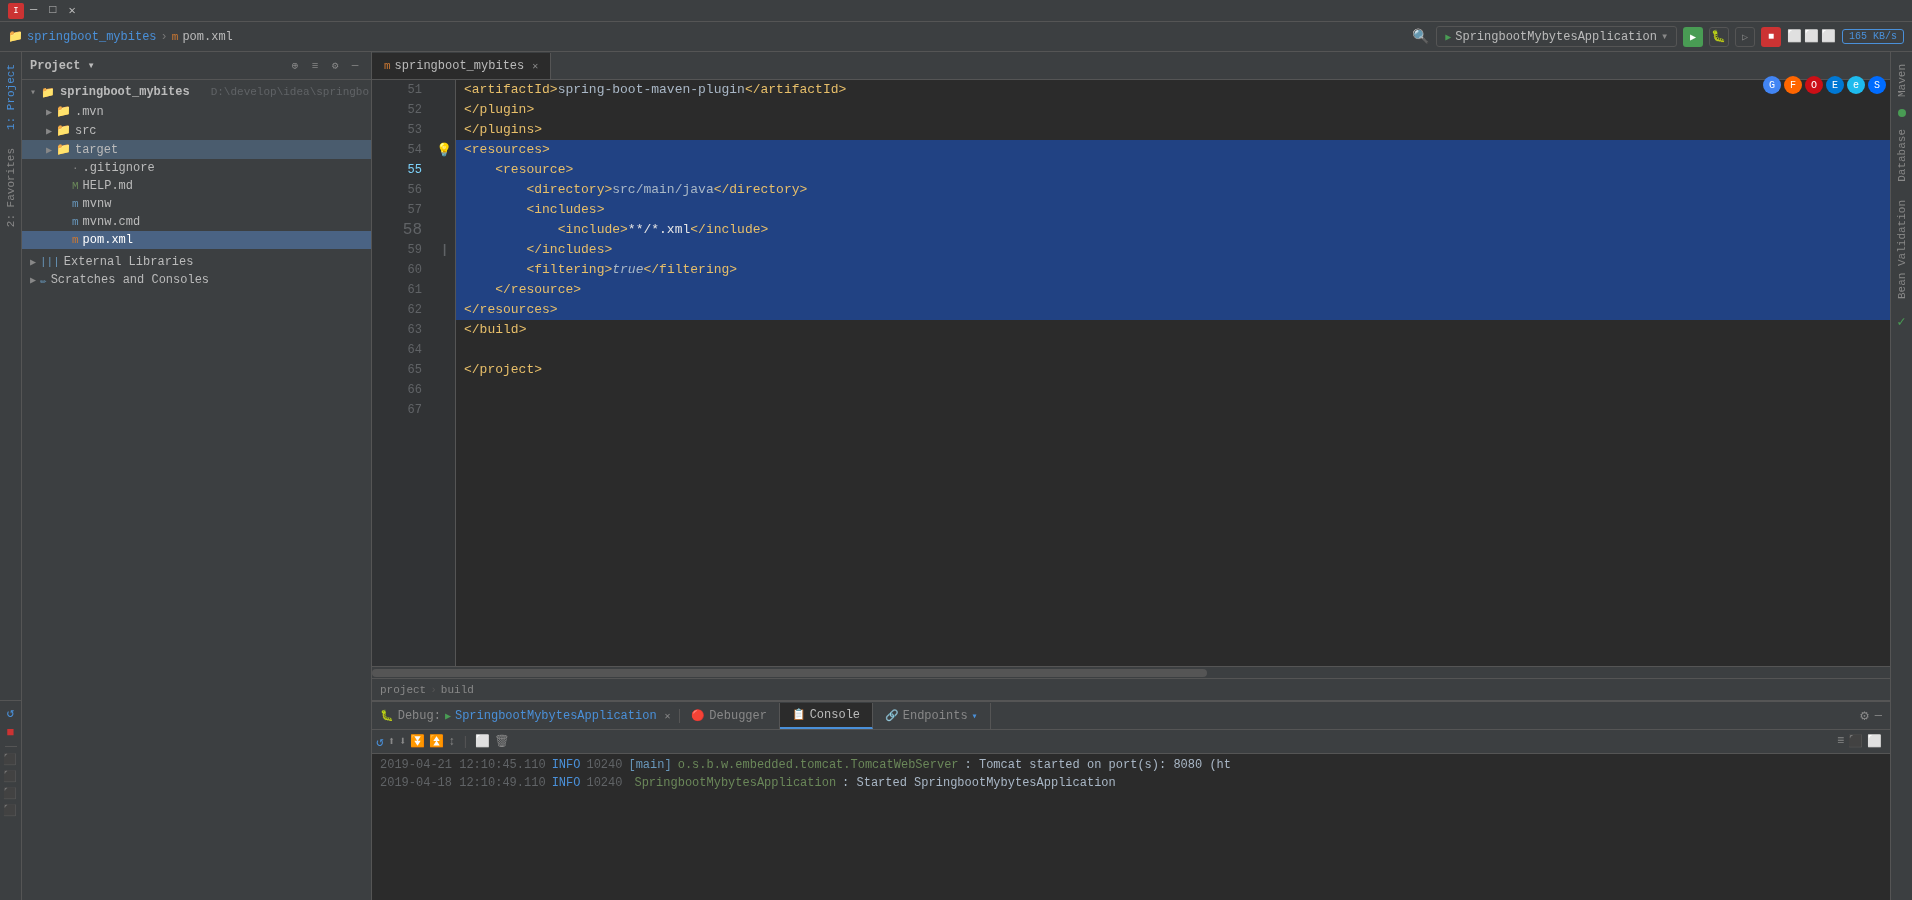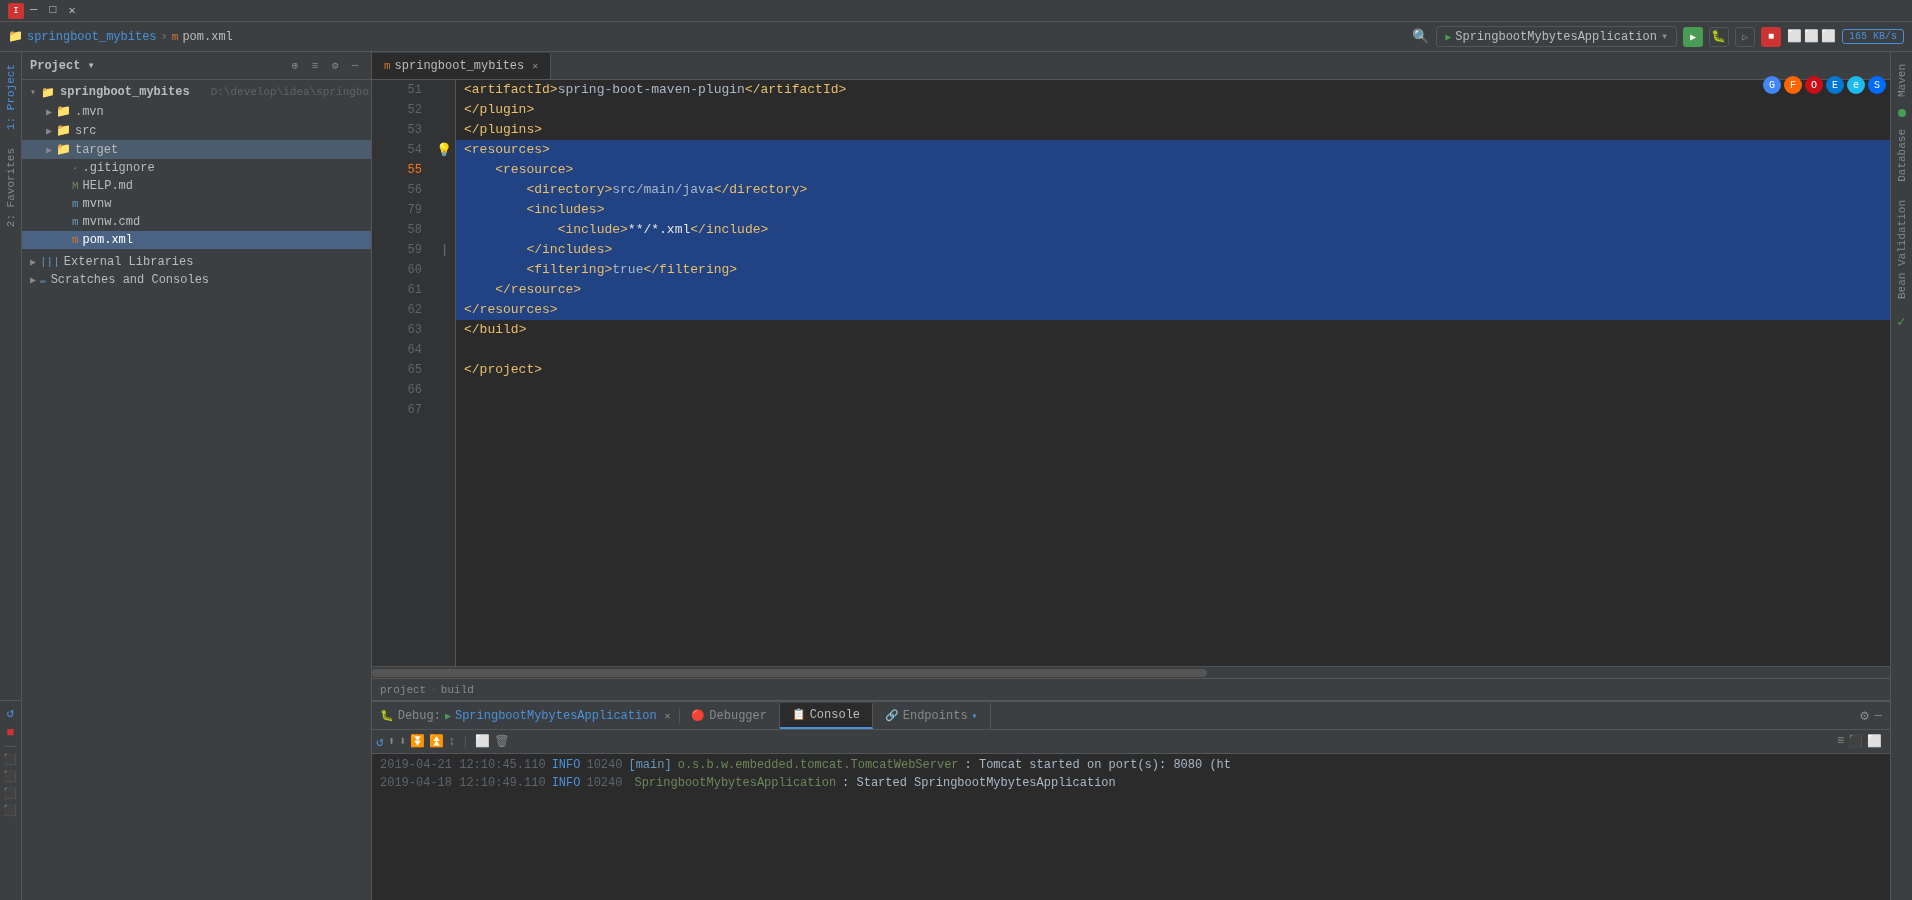"55" div { color: #f97316 -> #7dd3fc }
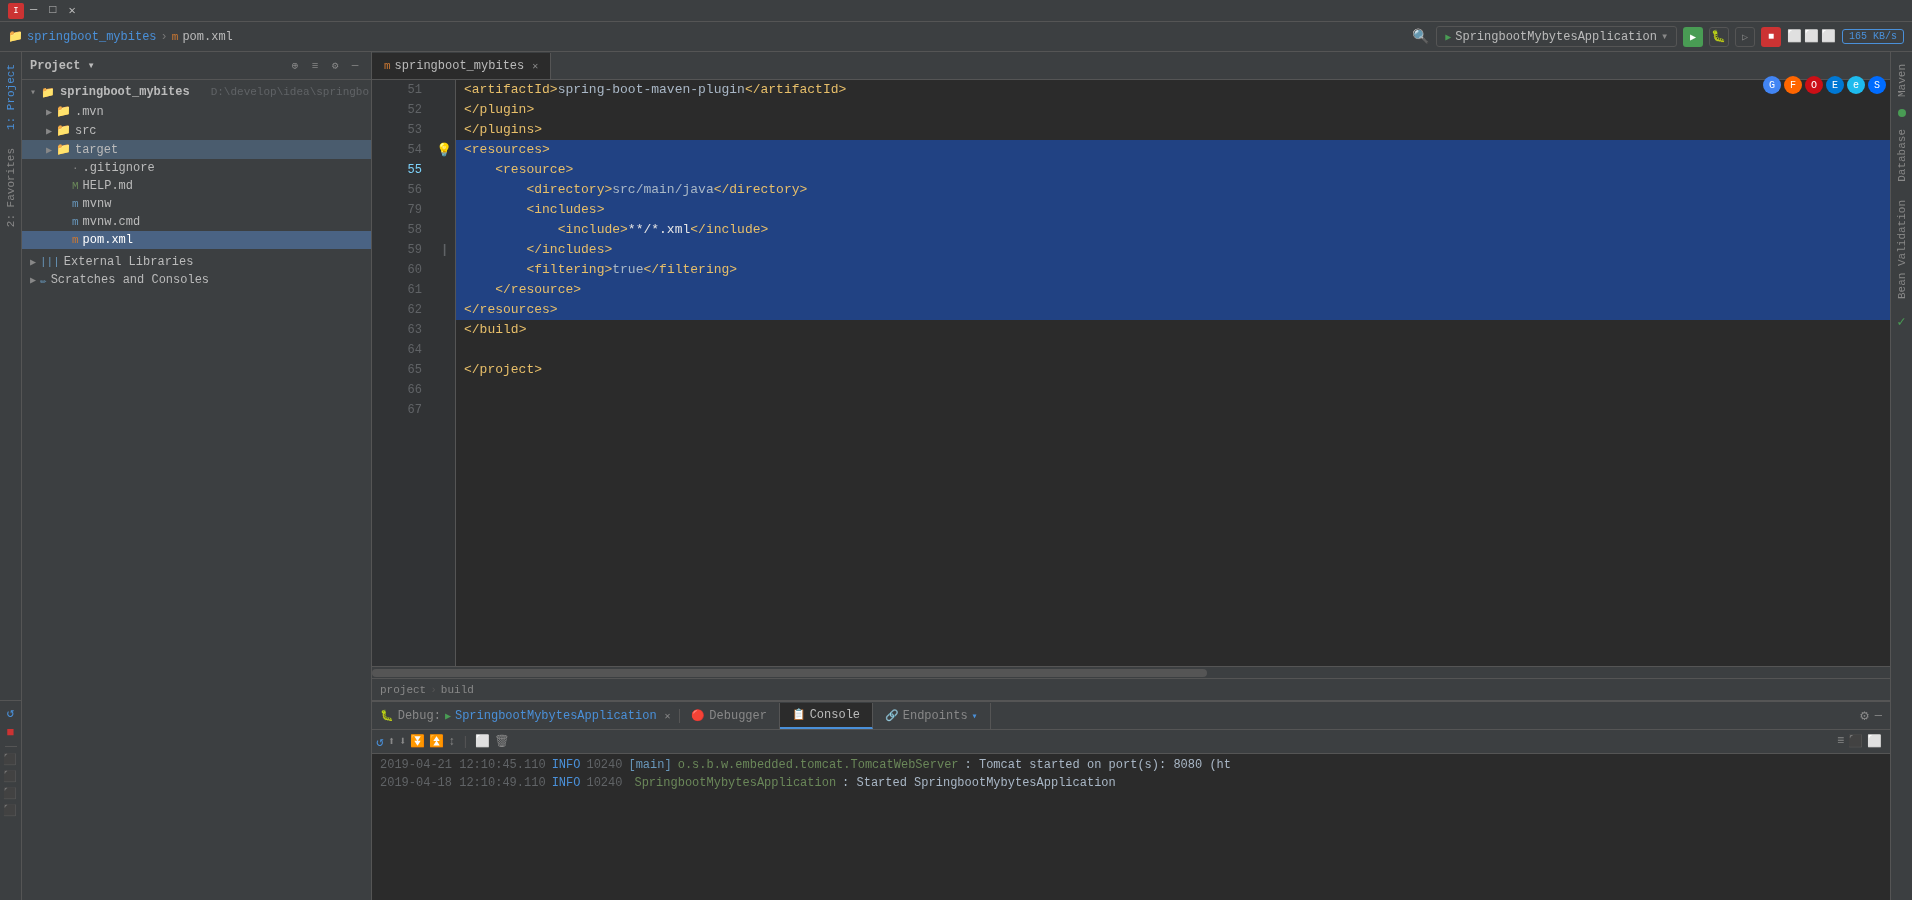"79" div { text: 79 -> 57 }
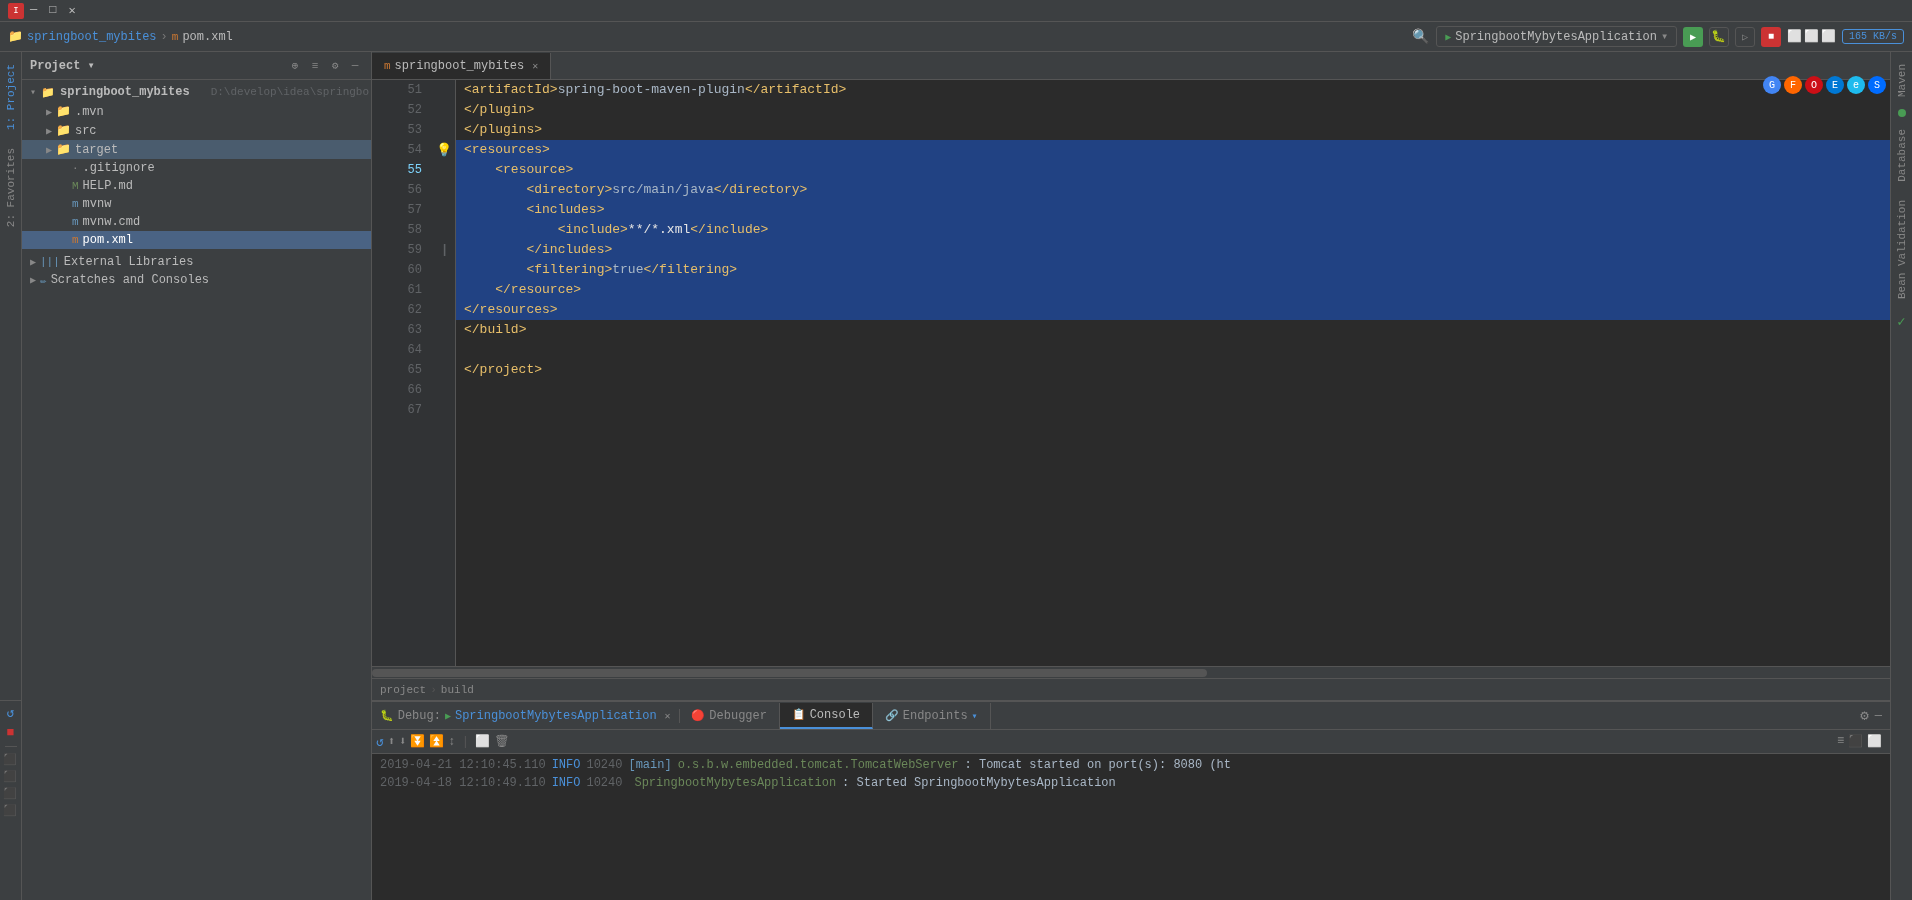"58" div { font-size: 12px -> 16px }
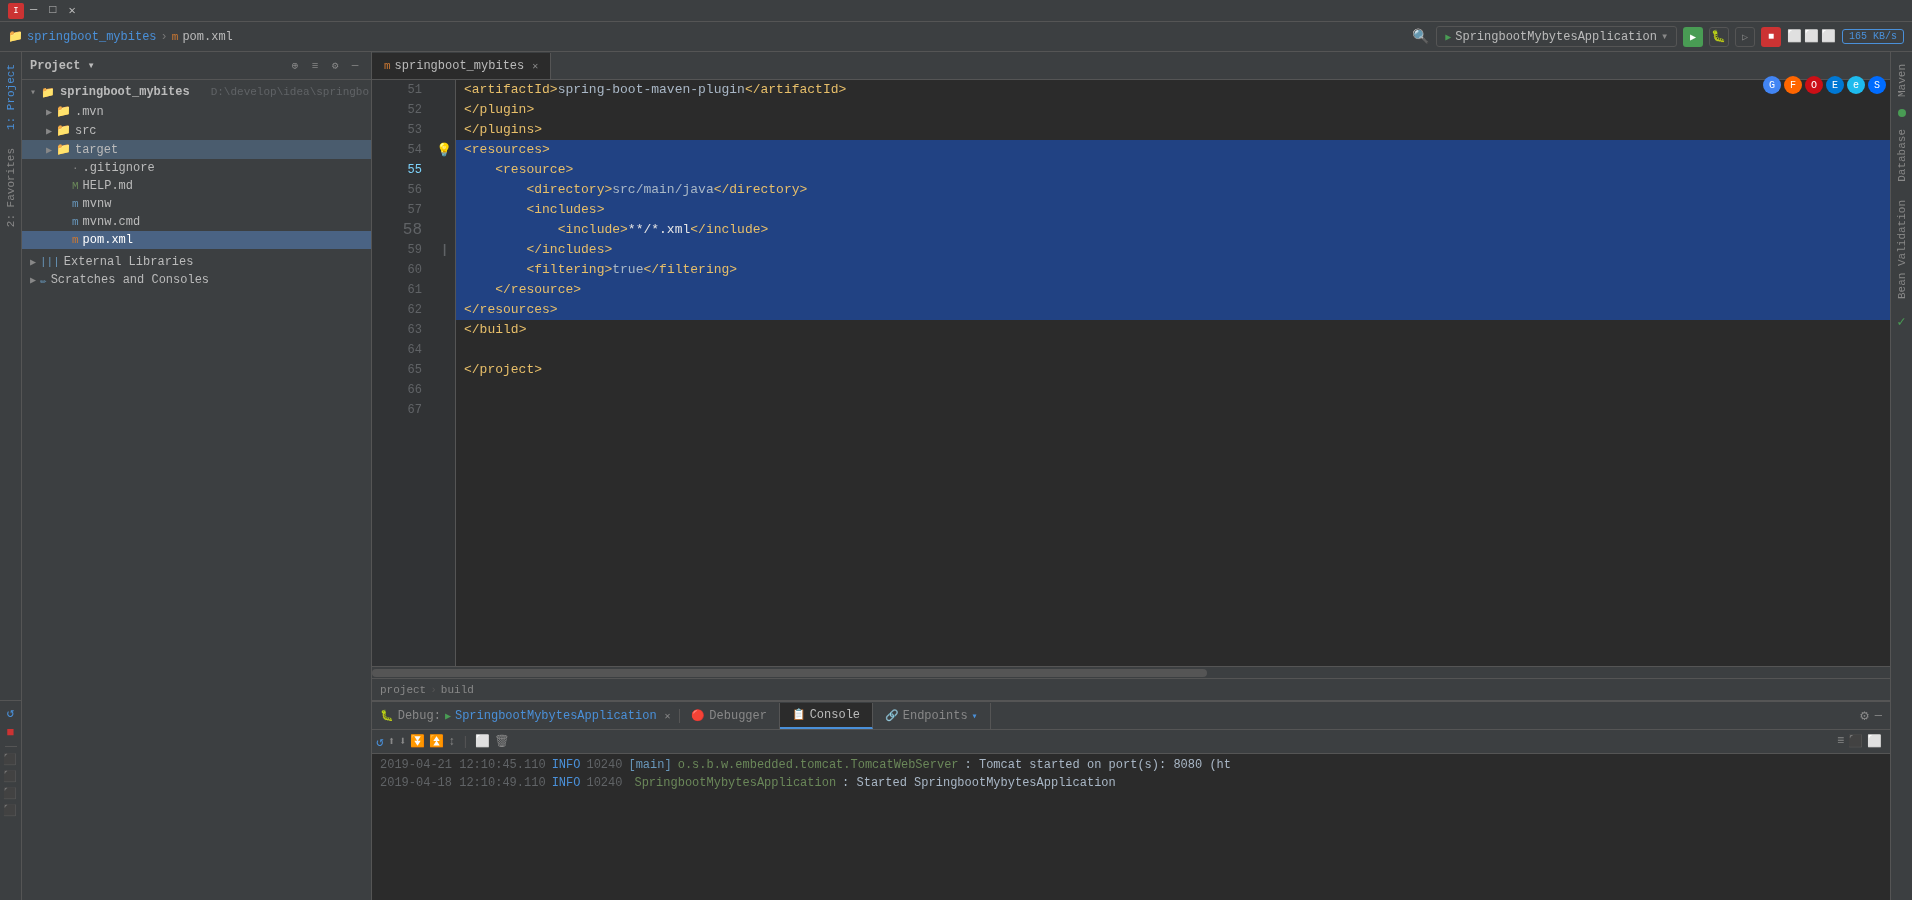"true" span { font-style: none -> italic }
